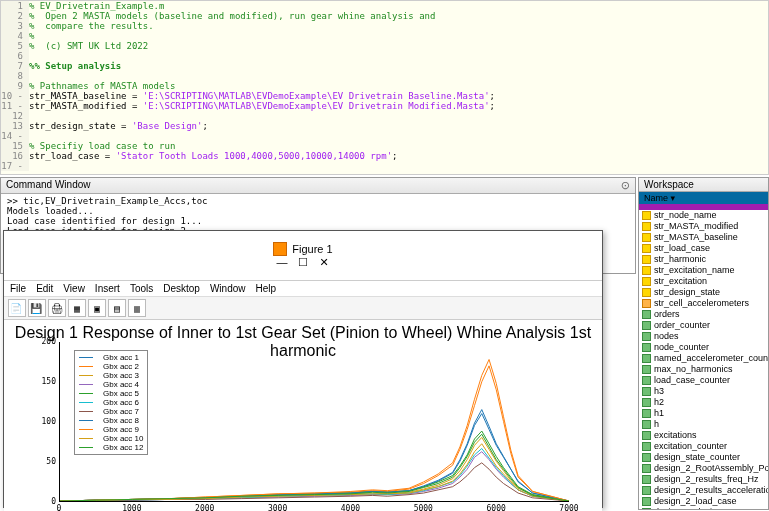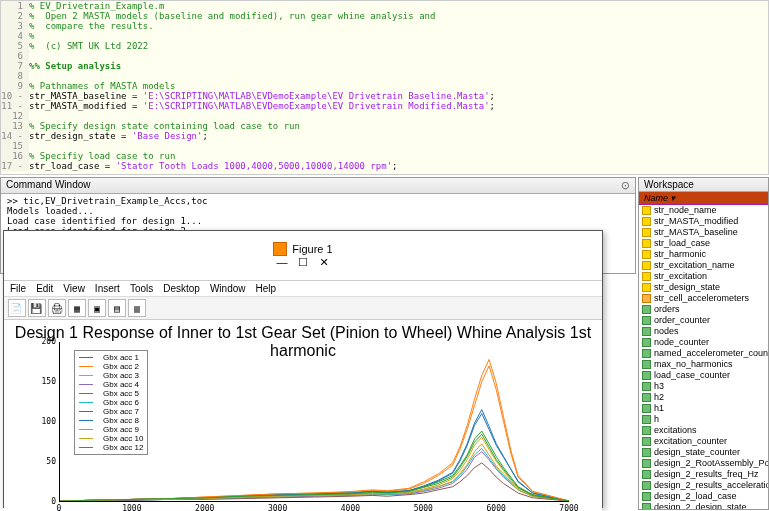"% Specify design state containing" div.comment { html: <div>% Specify design state containing load case to run</div> -> none }
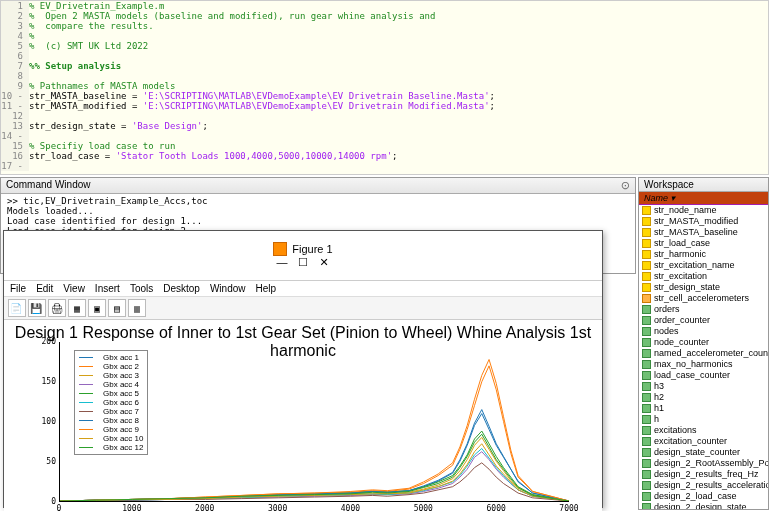"Name ▾" .ws-colhead { background: #c2410c -> #0369a1; border-bottom: 1px solid #a21caf -> 6px solid #a21caf; font-style: italic -> none }
